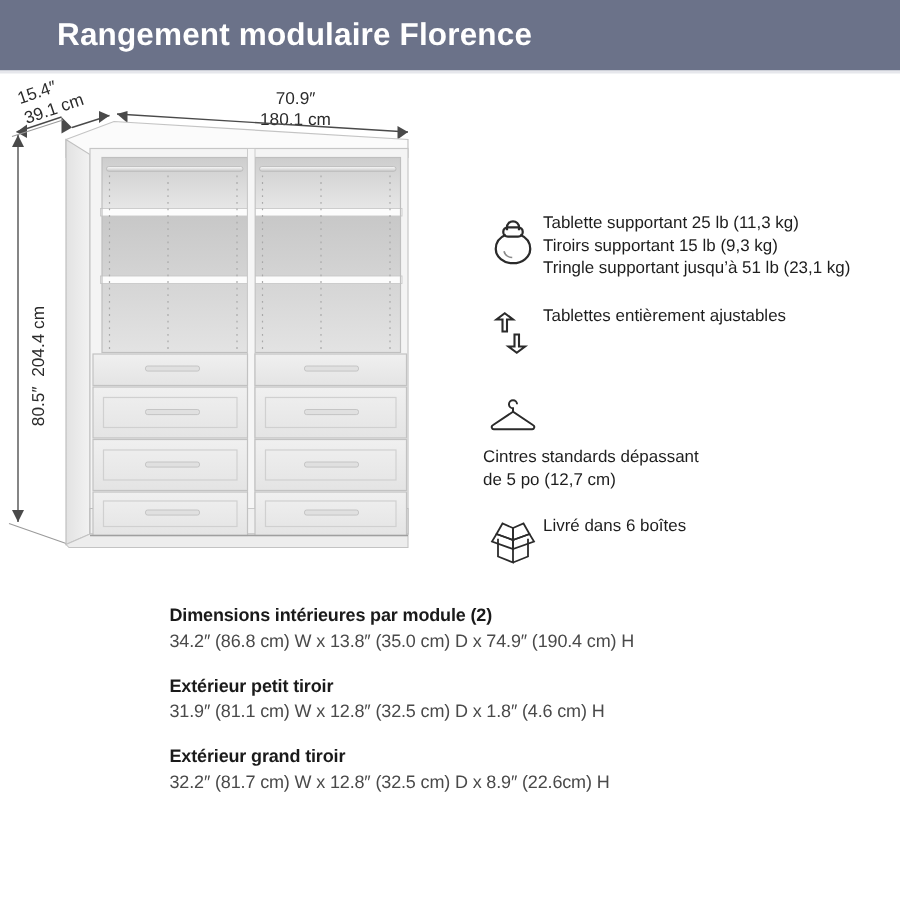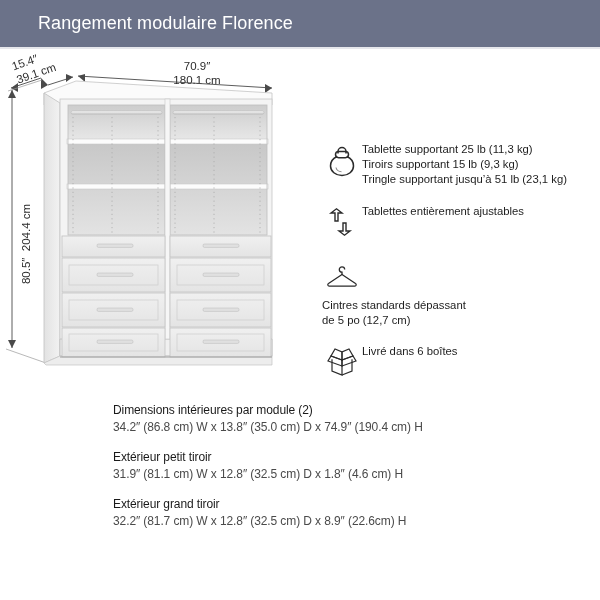"Rangement modulaire Florence" .header-title { font-size: 18px -> 21px; font-weight: normal -> bold }
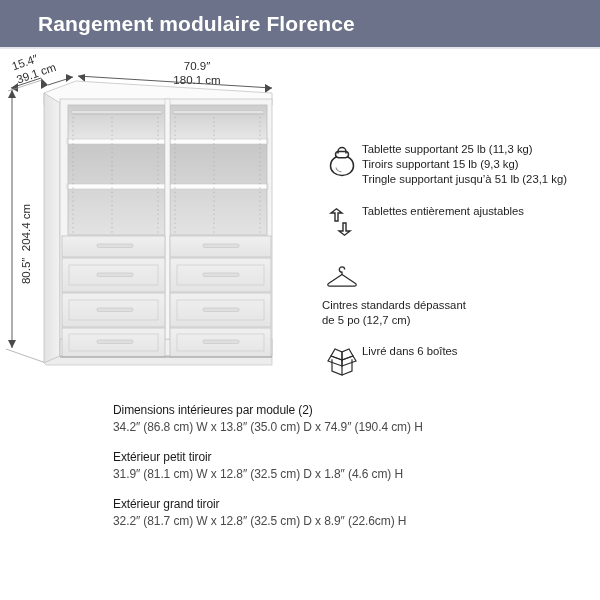"Dimensions intérieures par module (2)" .spec-title { font-weight: normal -> bold }
